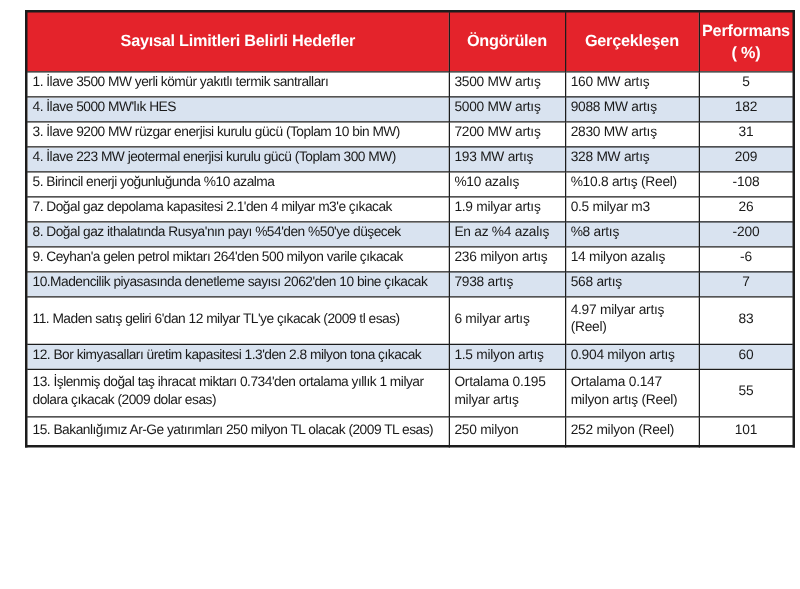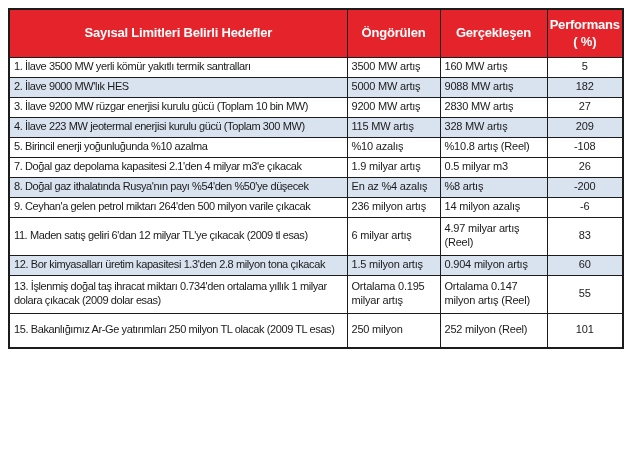"Sayısal Limitleri Belirli Hedefler" table.goals { left: 8px -> 20px }
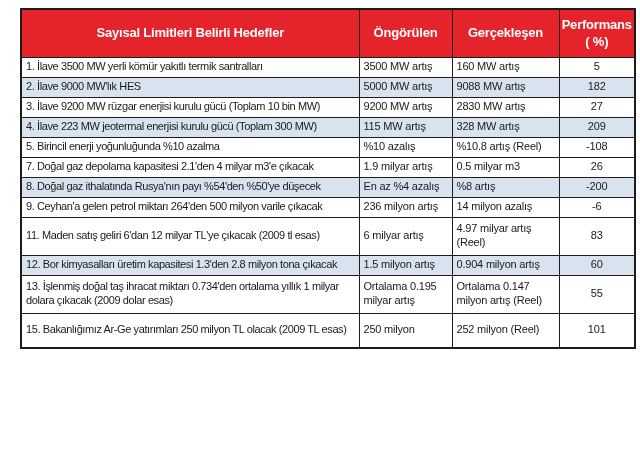"2. İlave 9000 MW'lık HES" td.c1 { text: 2. İlave 9000 -> 4. İlave 5000 }
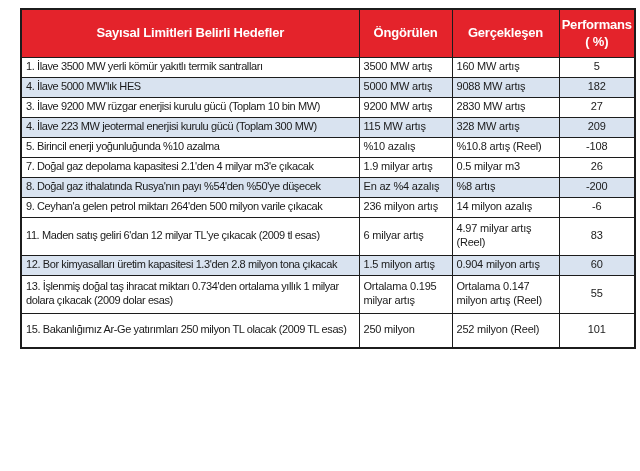"9200 MW artış" td.c2 { text: 9200 -> 7200 }
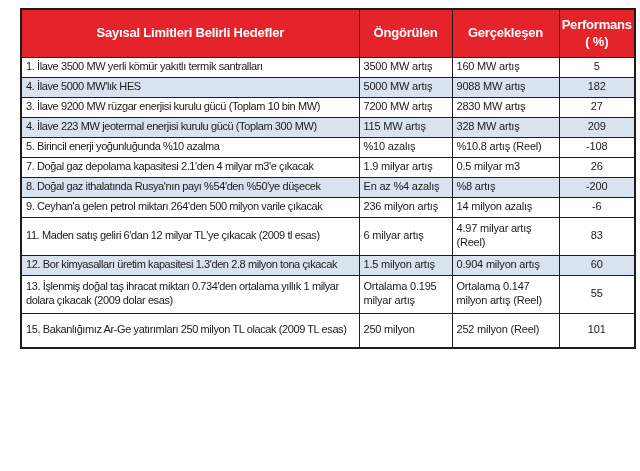"27" td.c4 { text: 27 -> 31 }
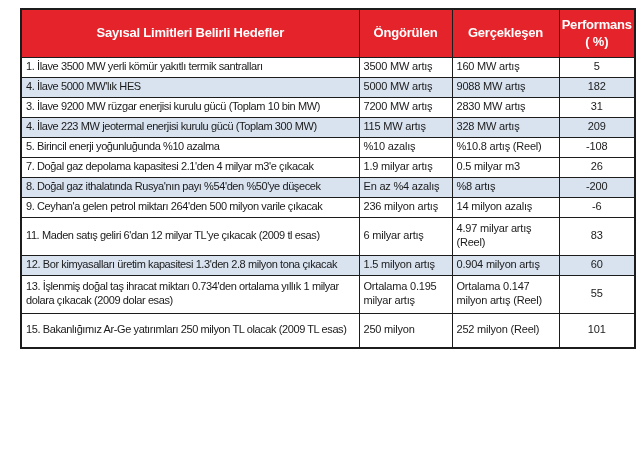"115 MW artış" td.c2 { text: 115 -> 193 }
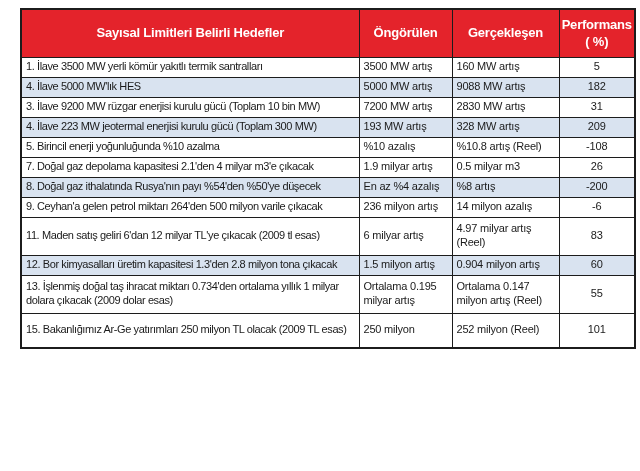"10.Madencilik piyasasında denetleme" tr.alt { html: none -> <tr> <td>10.Madencilik piyasasında denetleme sayısı 2062'den 10 bine çıkacak</td> <td>7938 artış</td> <td>568 artış</td> <td>7</td> </tr> }
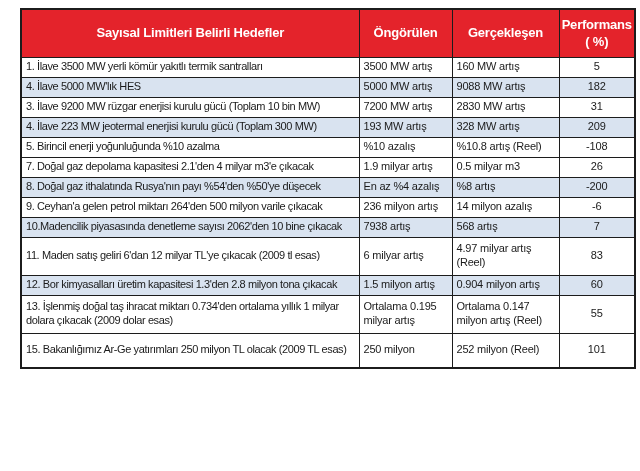"15. Bakanlığımız Ar-Ge yatırımları 250" tbody tr.short { height: 35px -> 24px }
